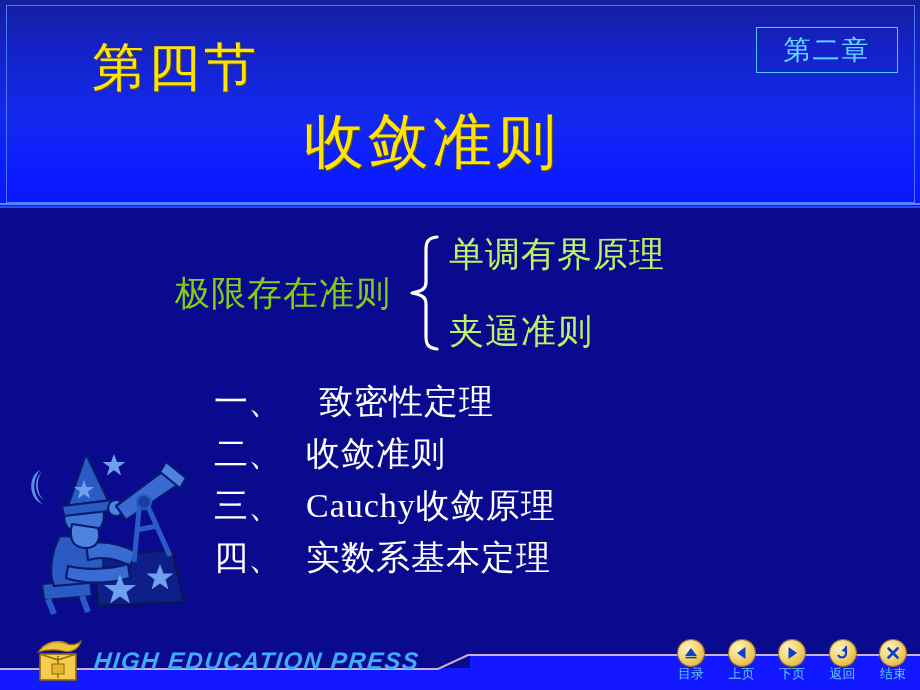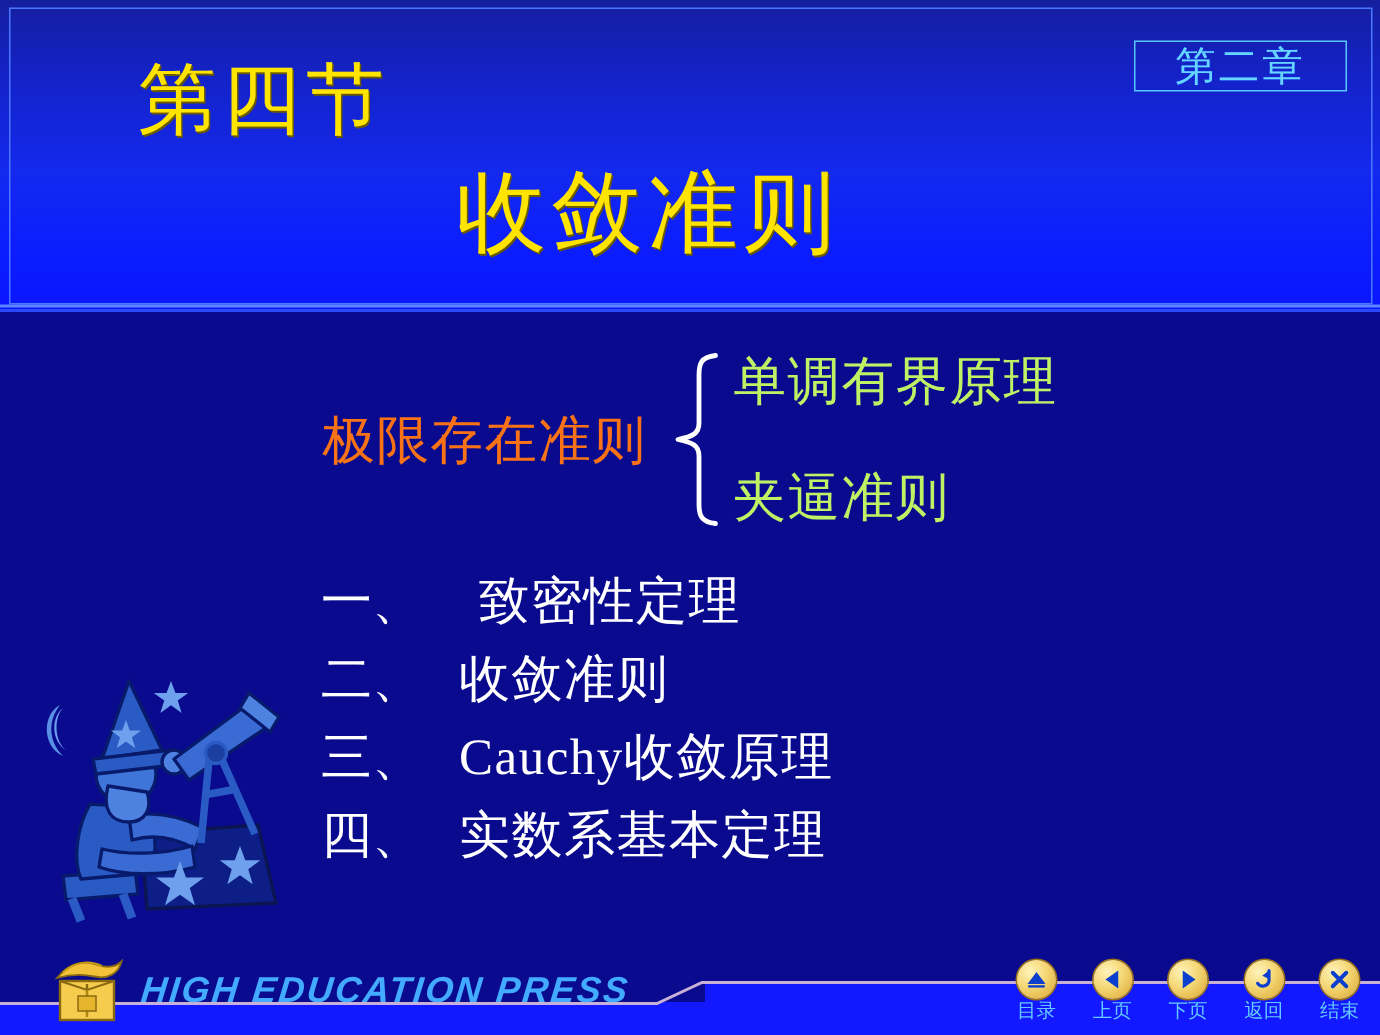"第二章" #chapter-badge { height: 34px -> 46px }
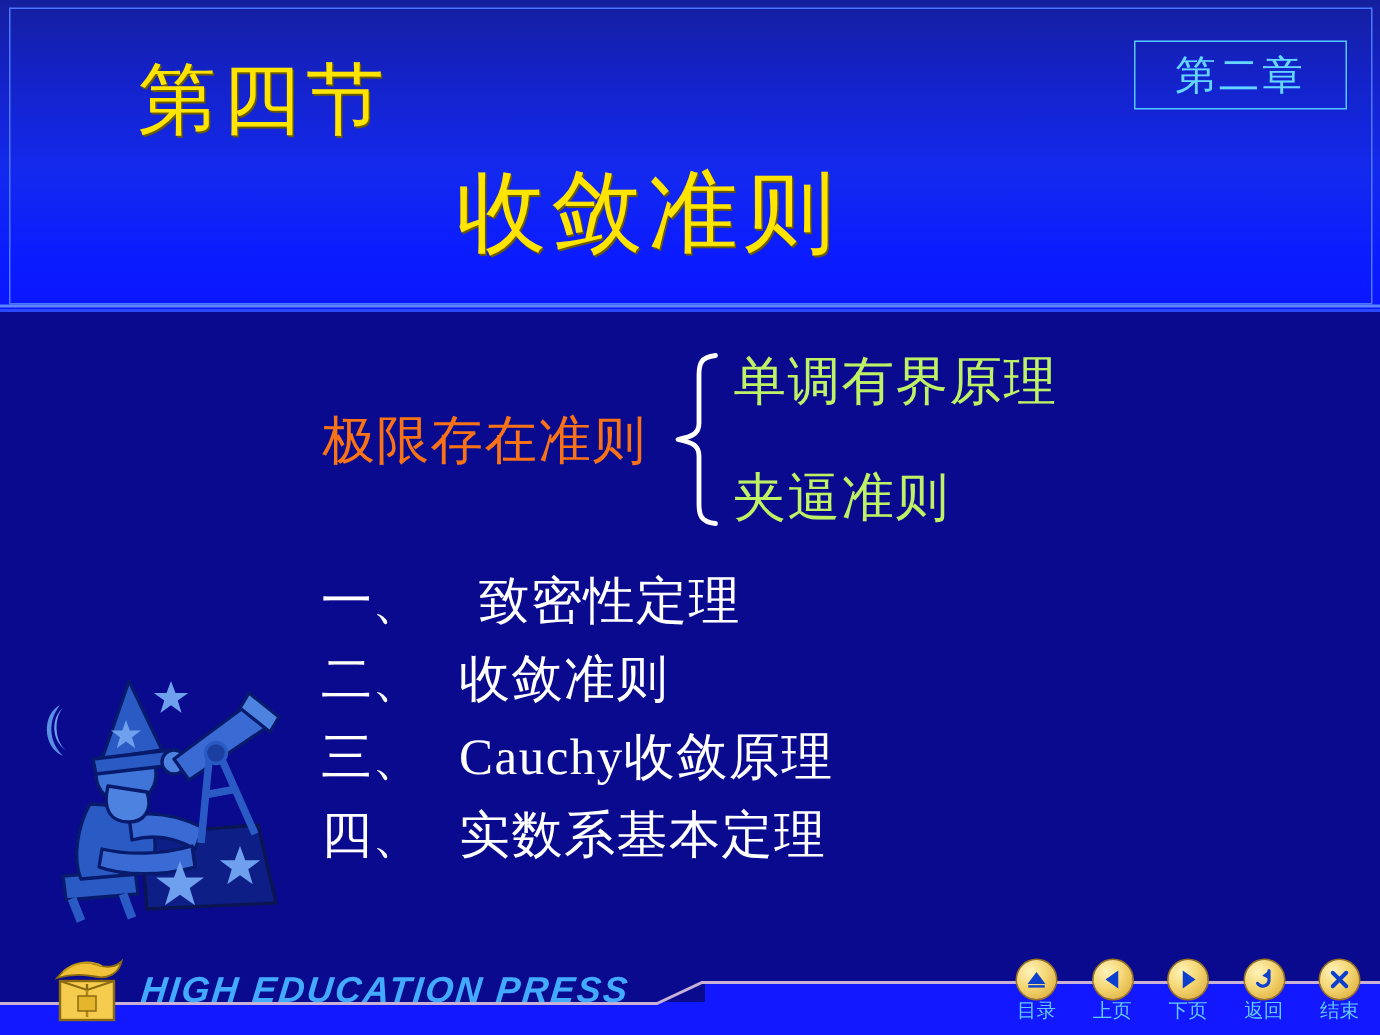"极限存在准则" #criteria-label { color: #f97316 -> #84cc16; margin-left: 40px -> none }
